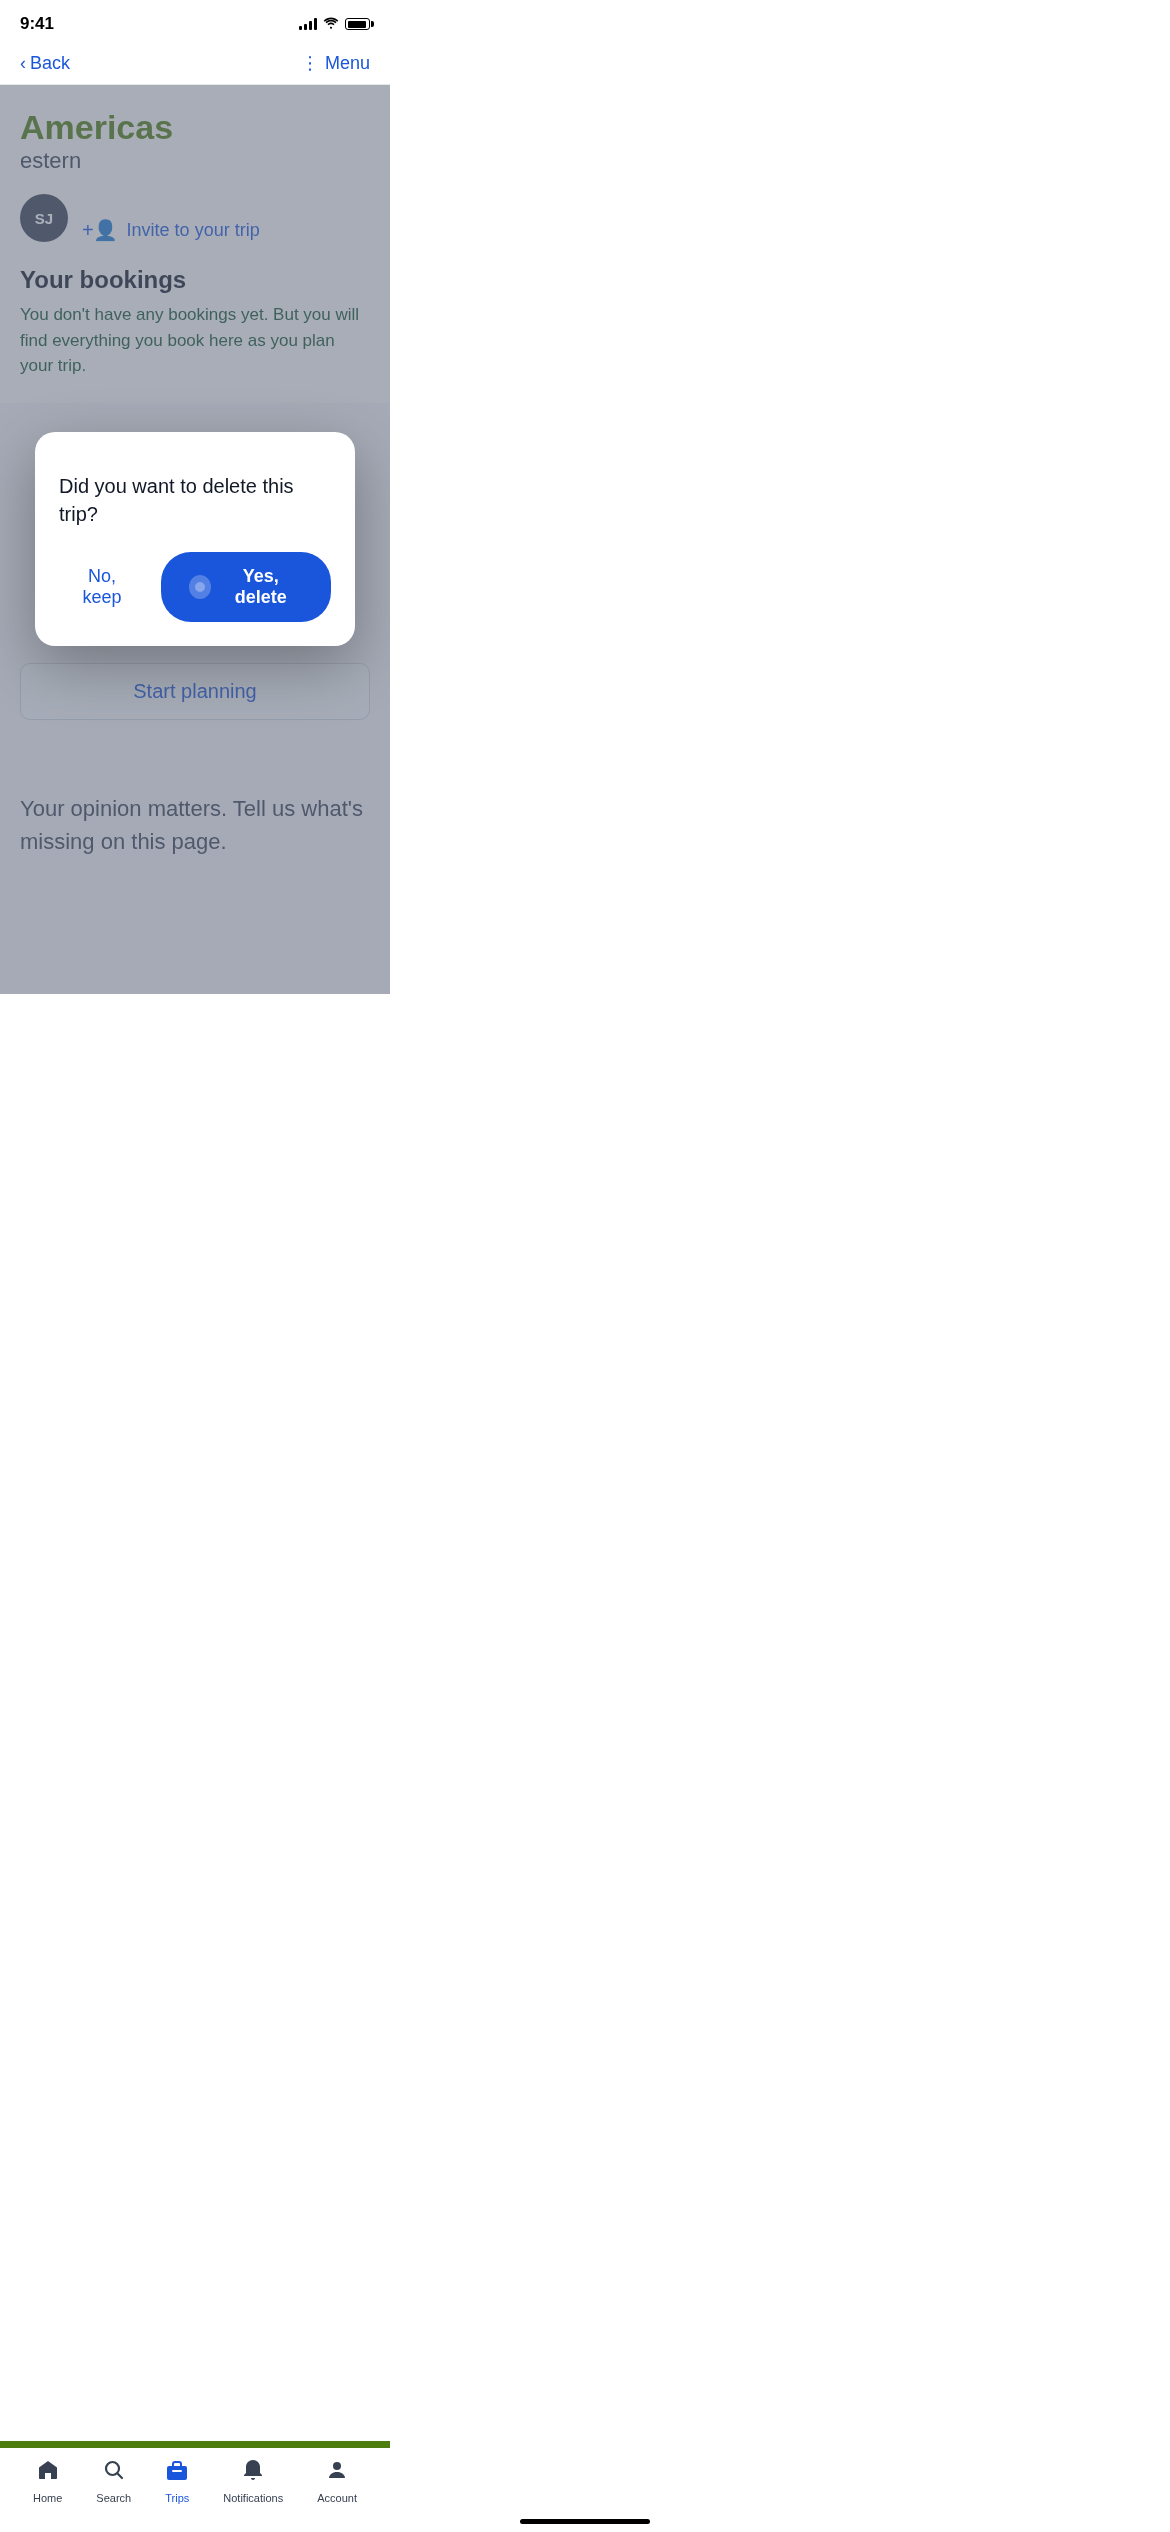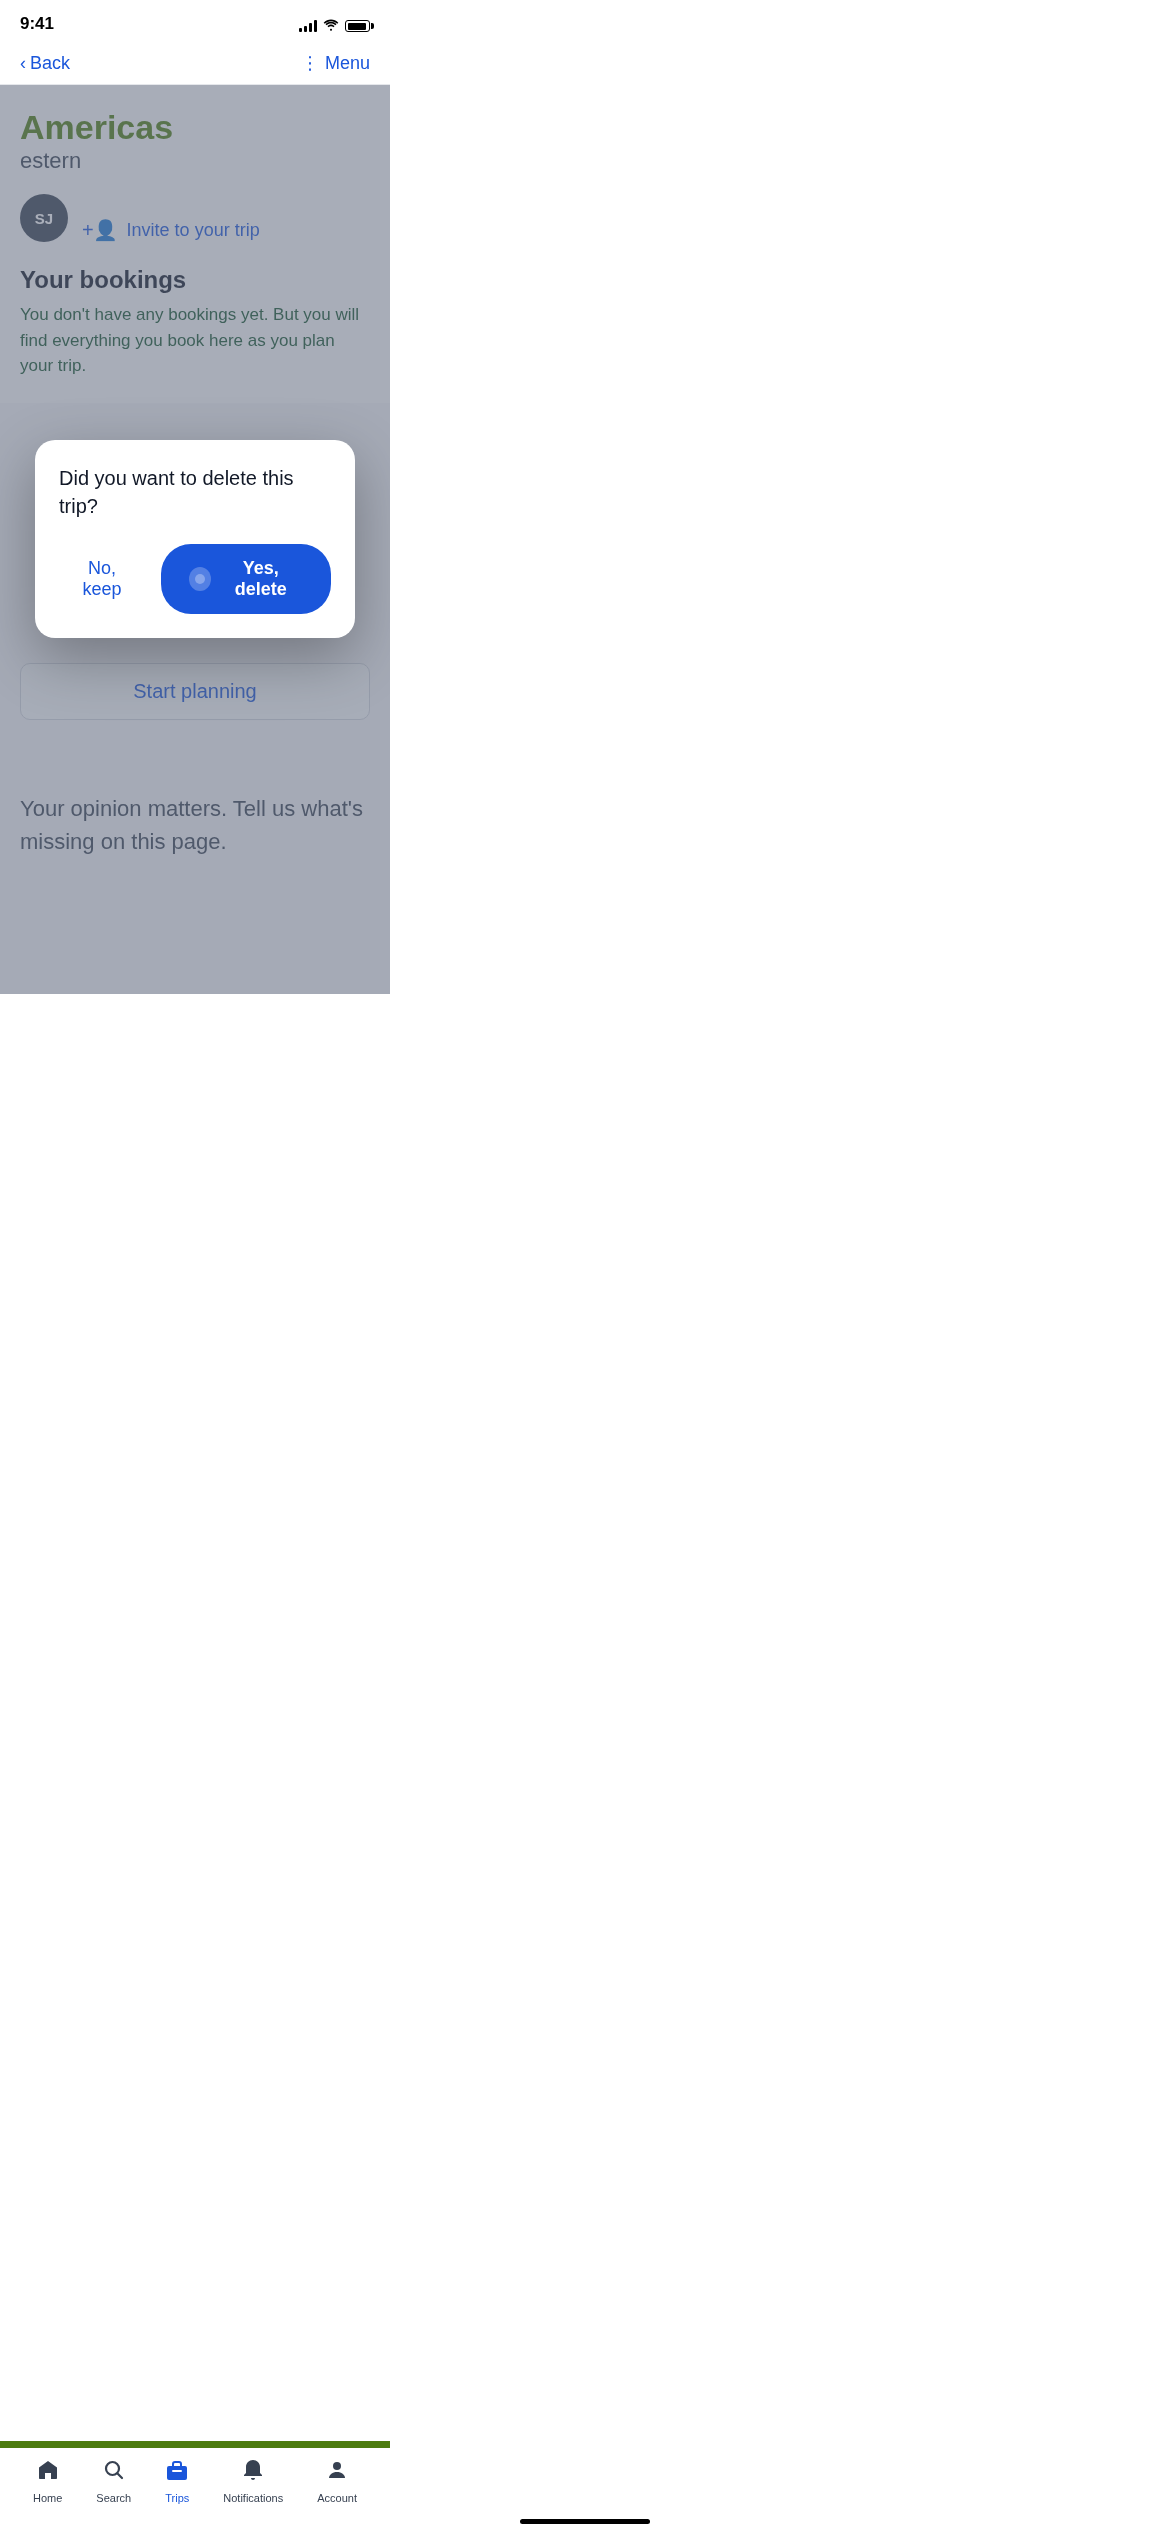"9:41" .status-bar { align-items: flex-end -> center }
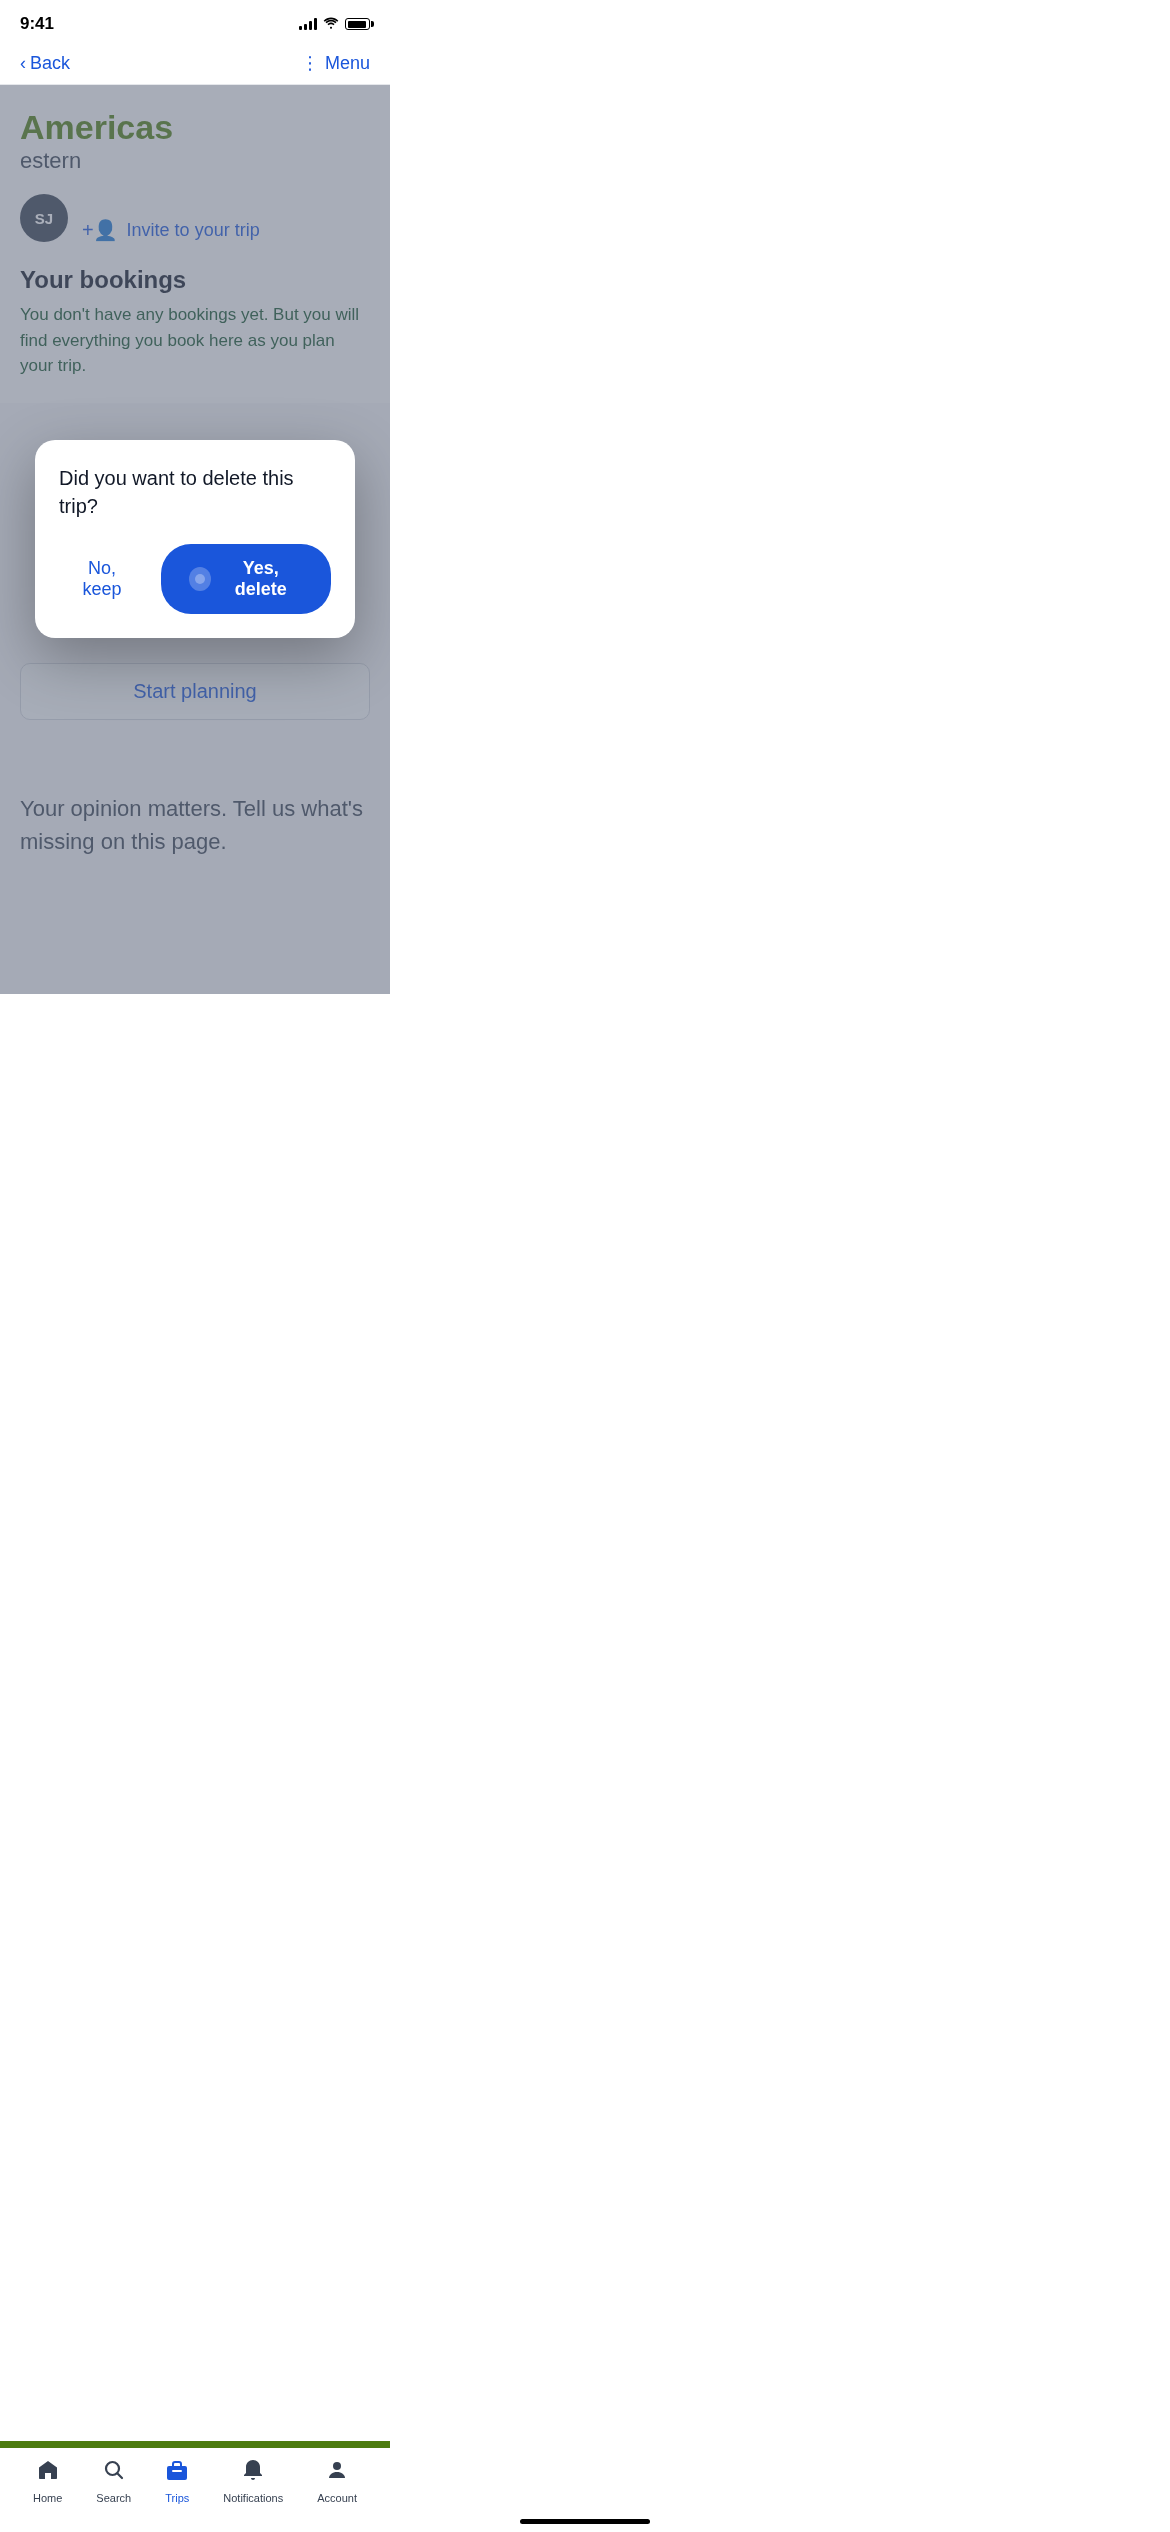"Did you want to delete" .dialog { padding: 24px 24px 24px -> 40px 24px 24px }
